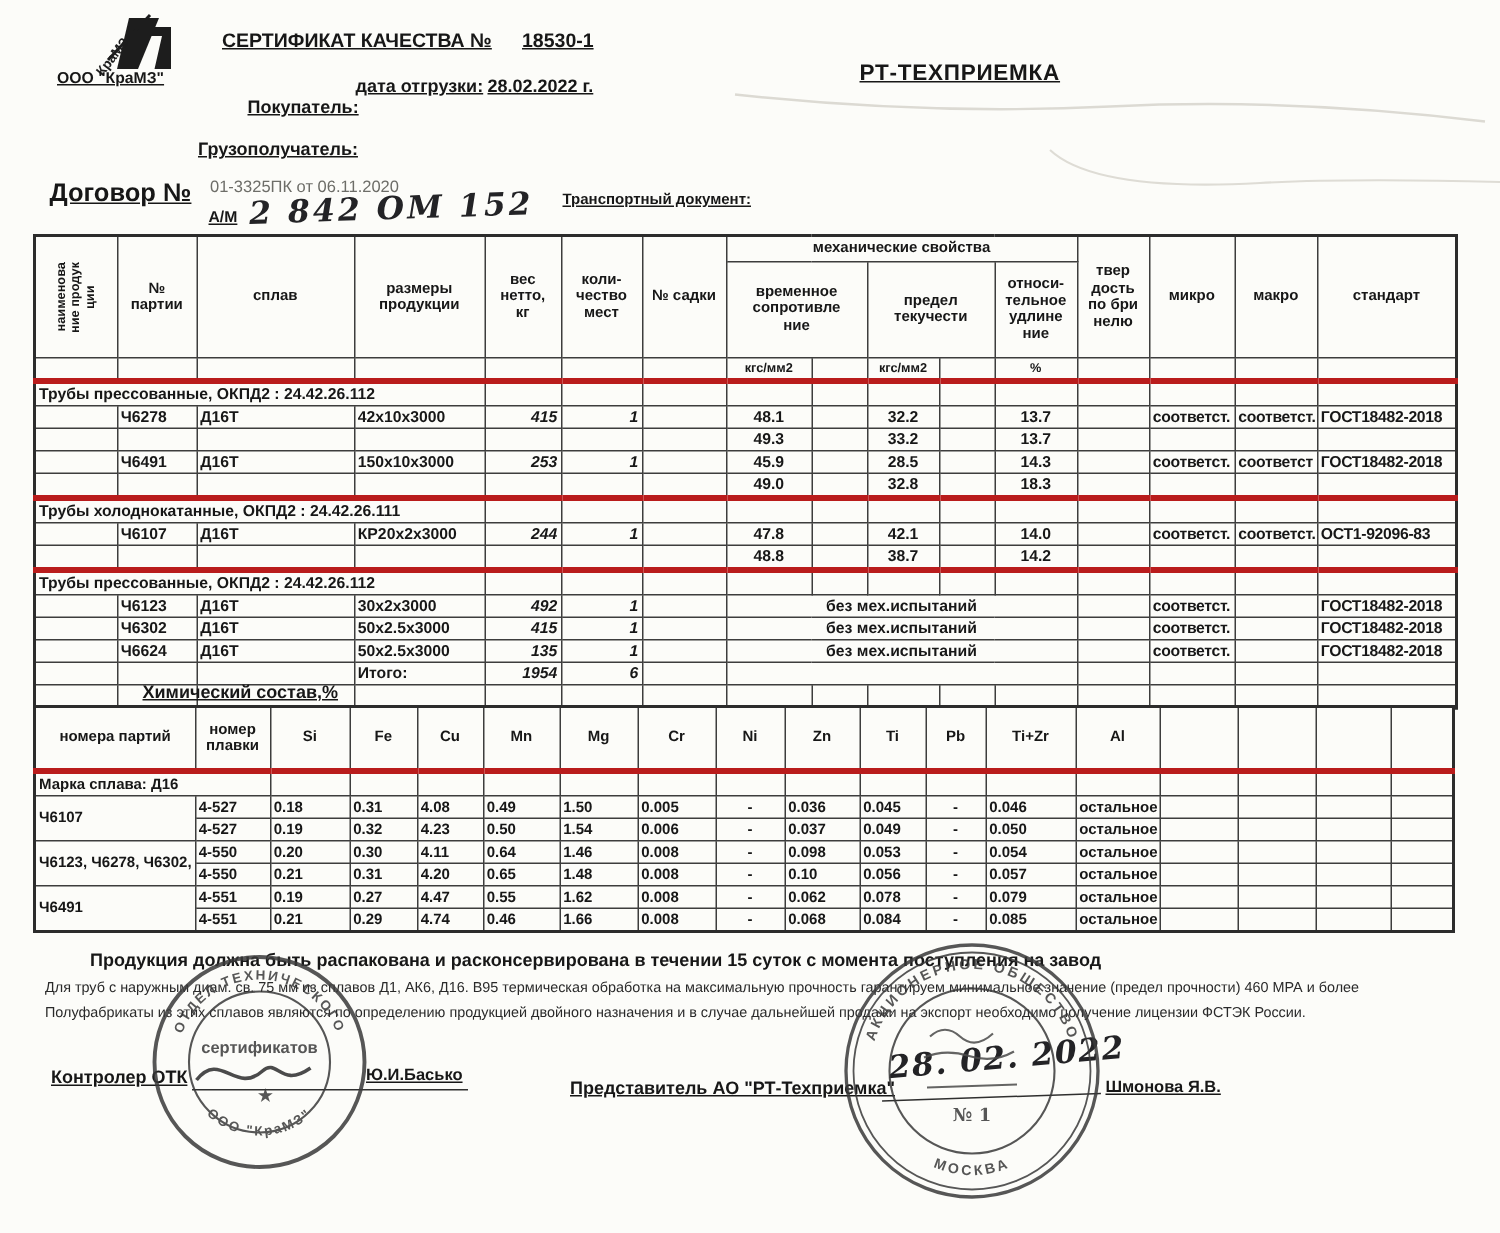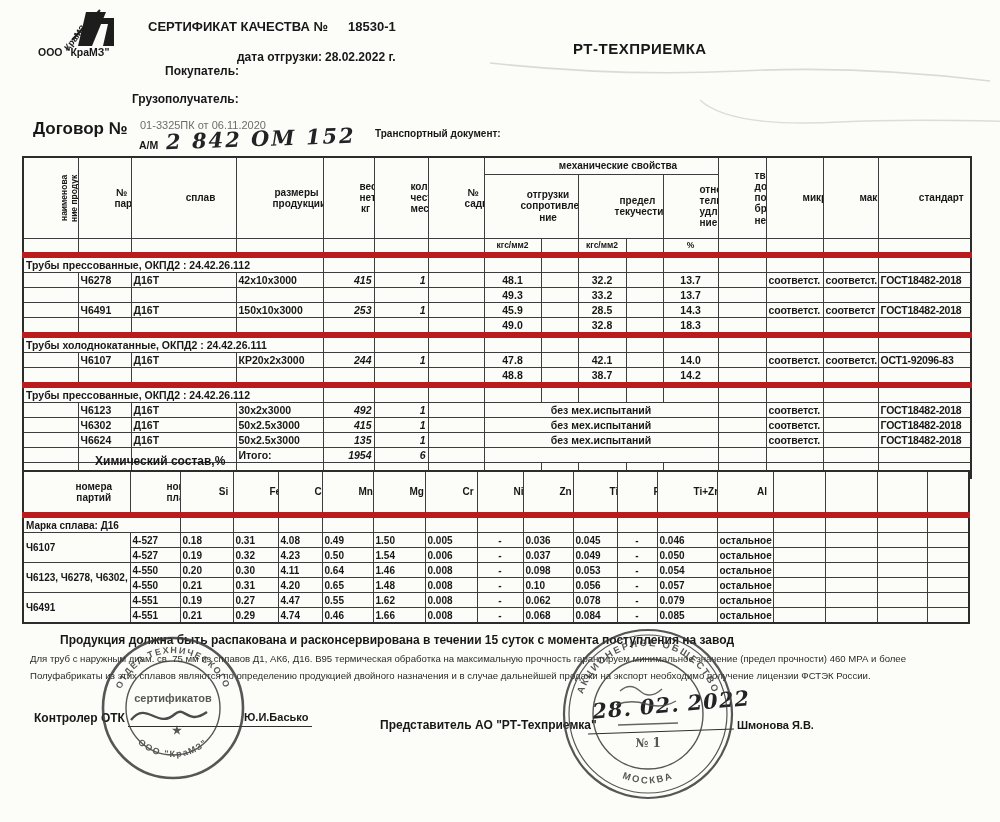"СЕРТИФИКАТ КАЧЕСТВА №" .b { text-decoration: none -> underline }
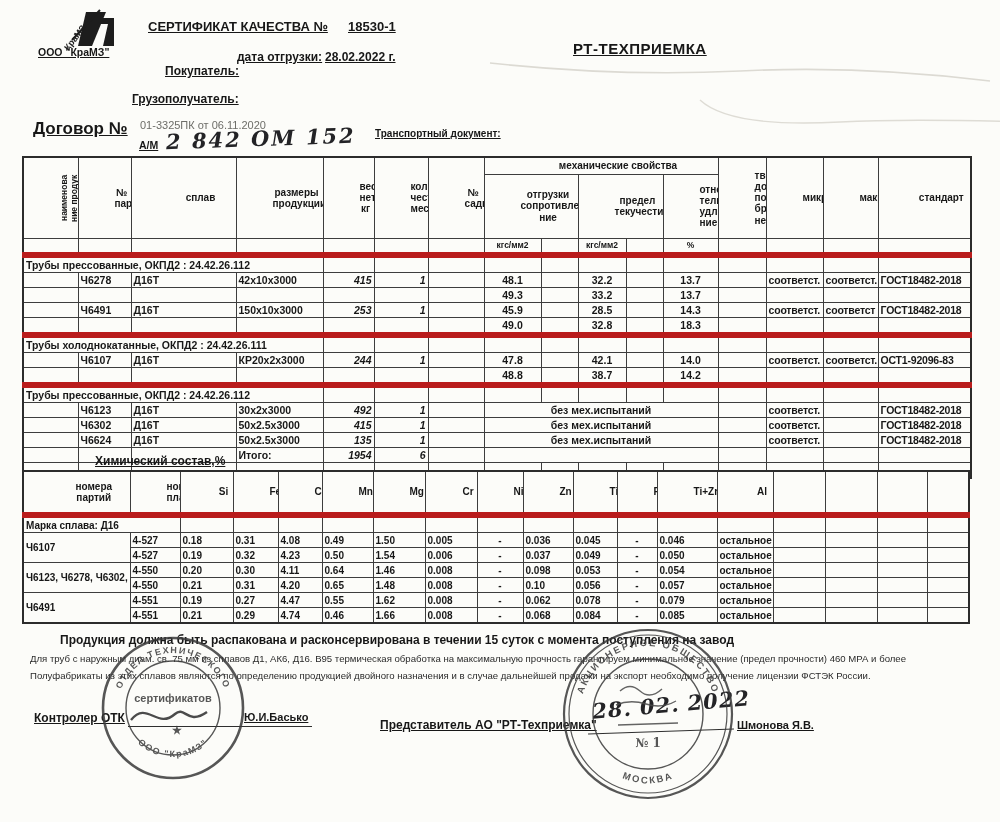"механические свойства" .grid th { padding-left: 36px -> none }
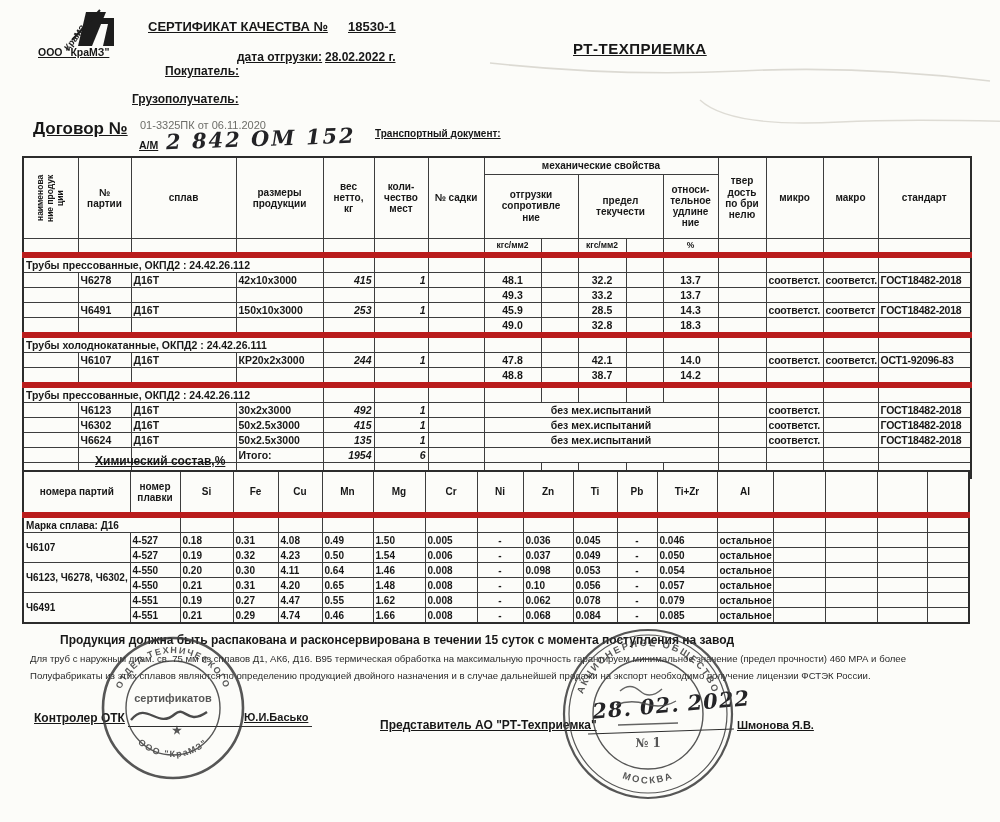"отгрузки" th { text: отгрузки -> временное }
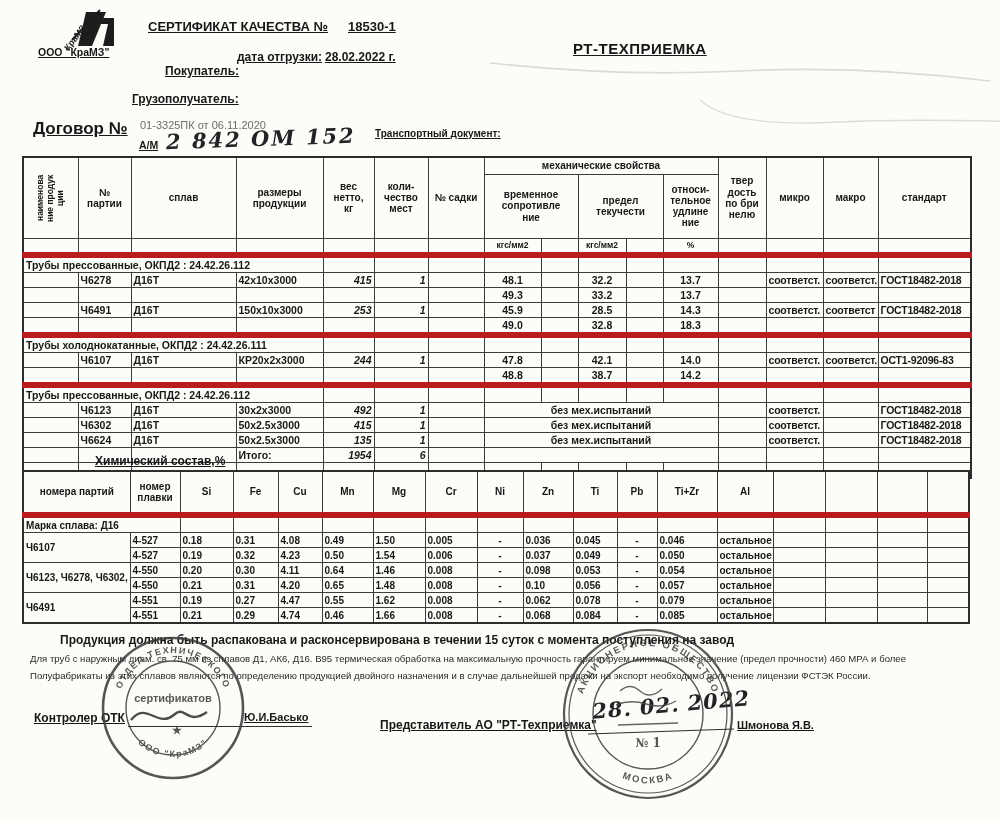"Трубы прессованные, ОКПД2 : 24.42.26.112" .group-row td { border-top: 6px solid #b91c1c -> 4px solid #b91c1c }
